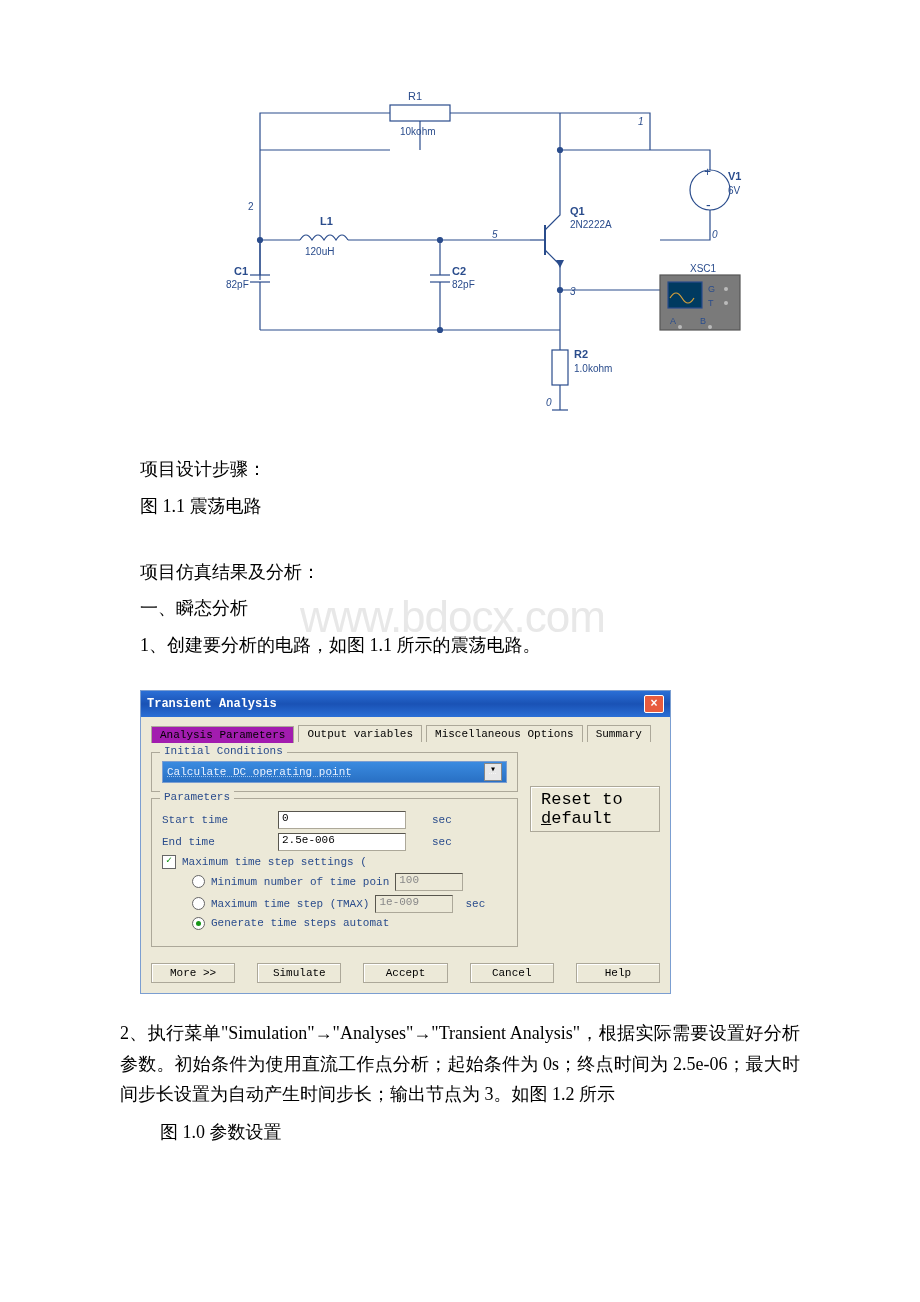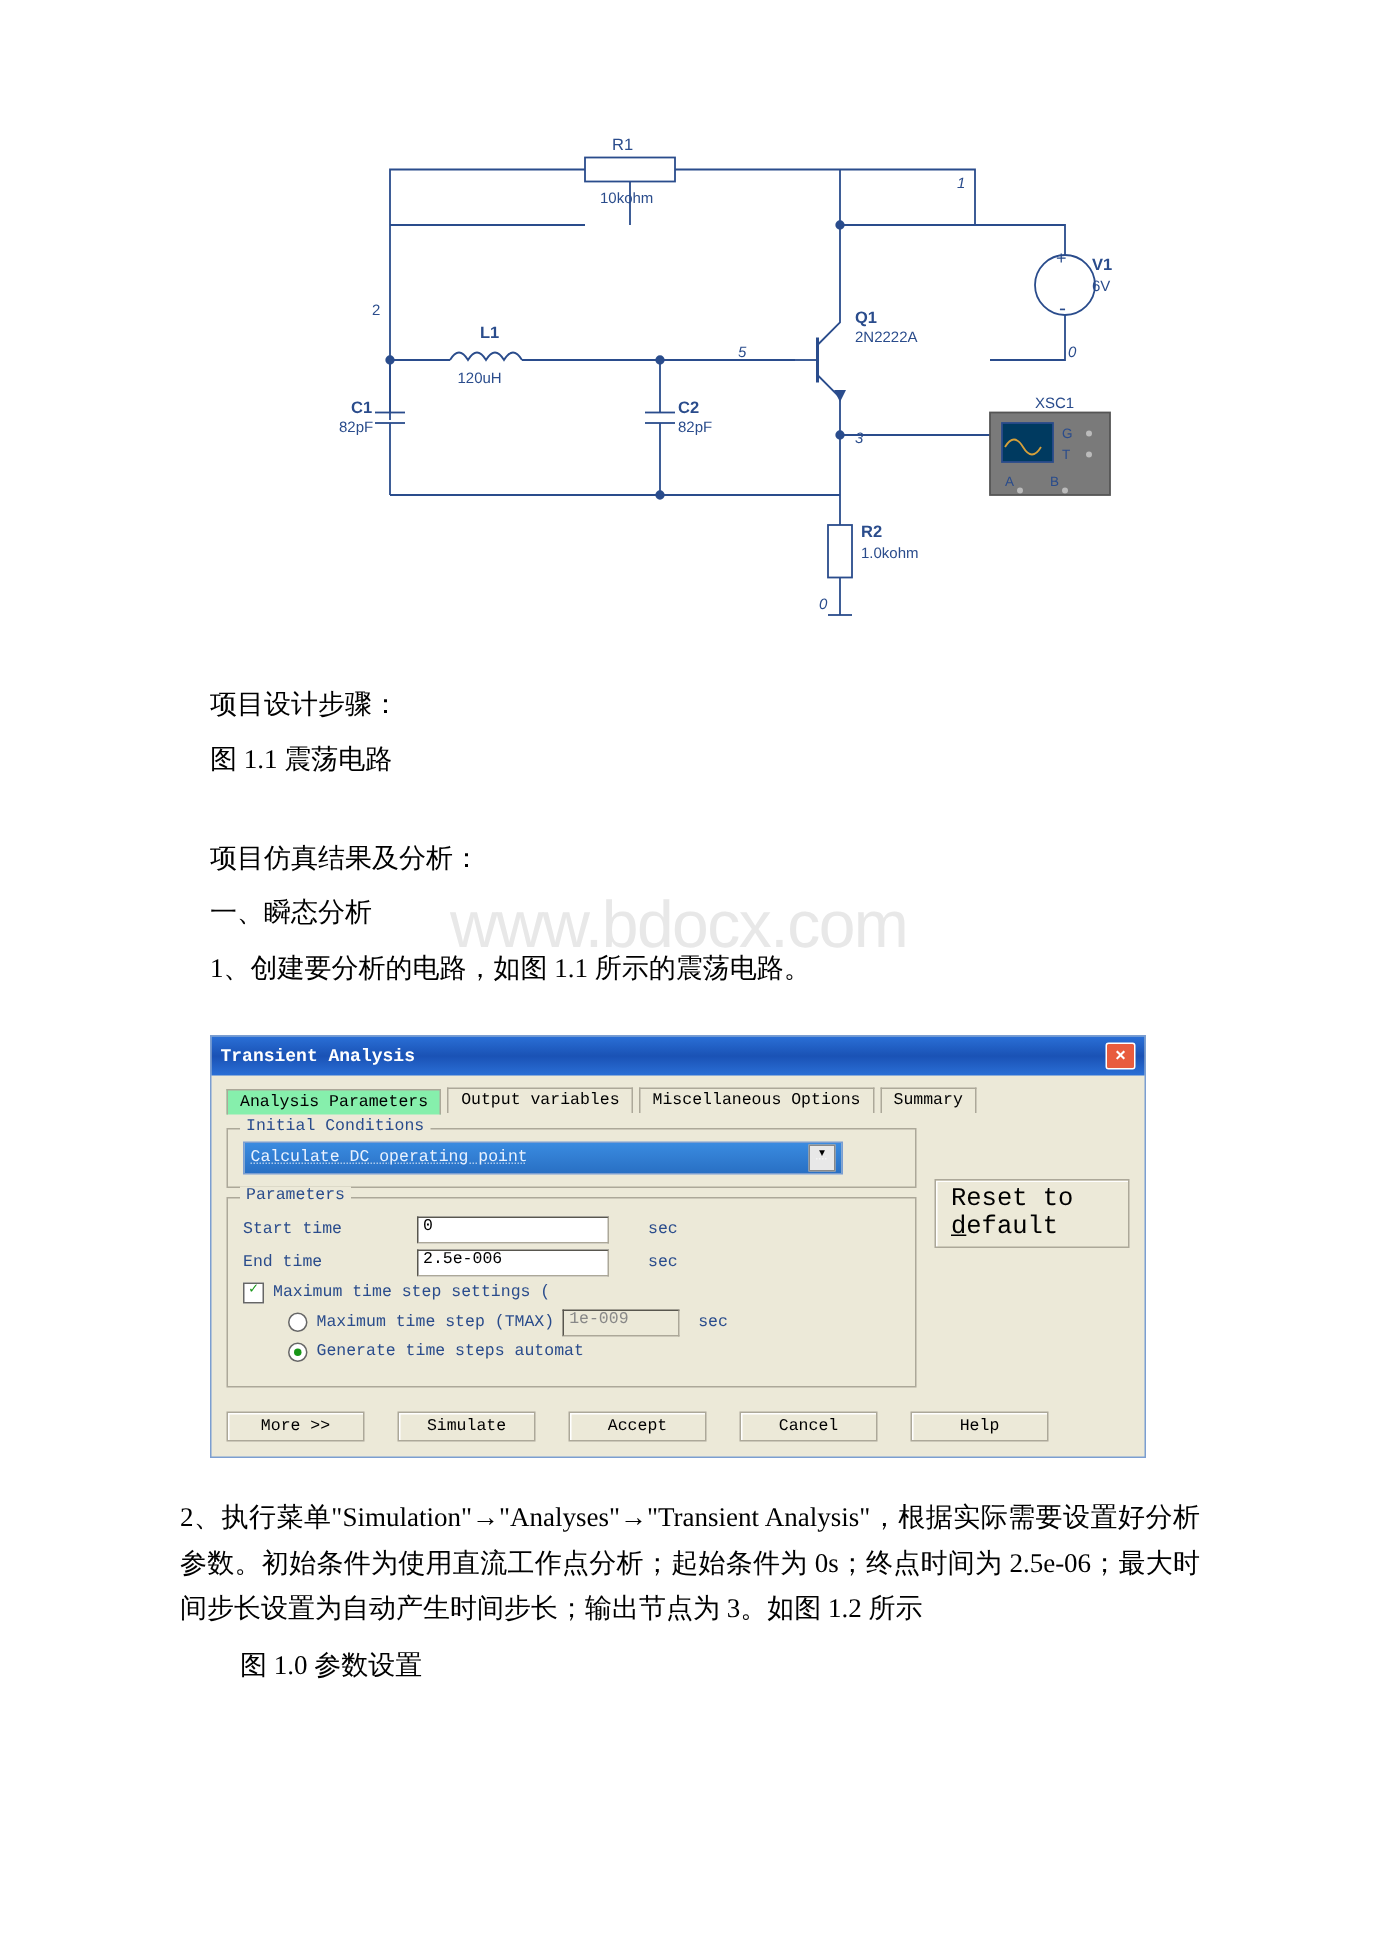"Transient Analysis" .dialog-wrap { width: 624px -> 531px }
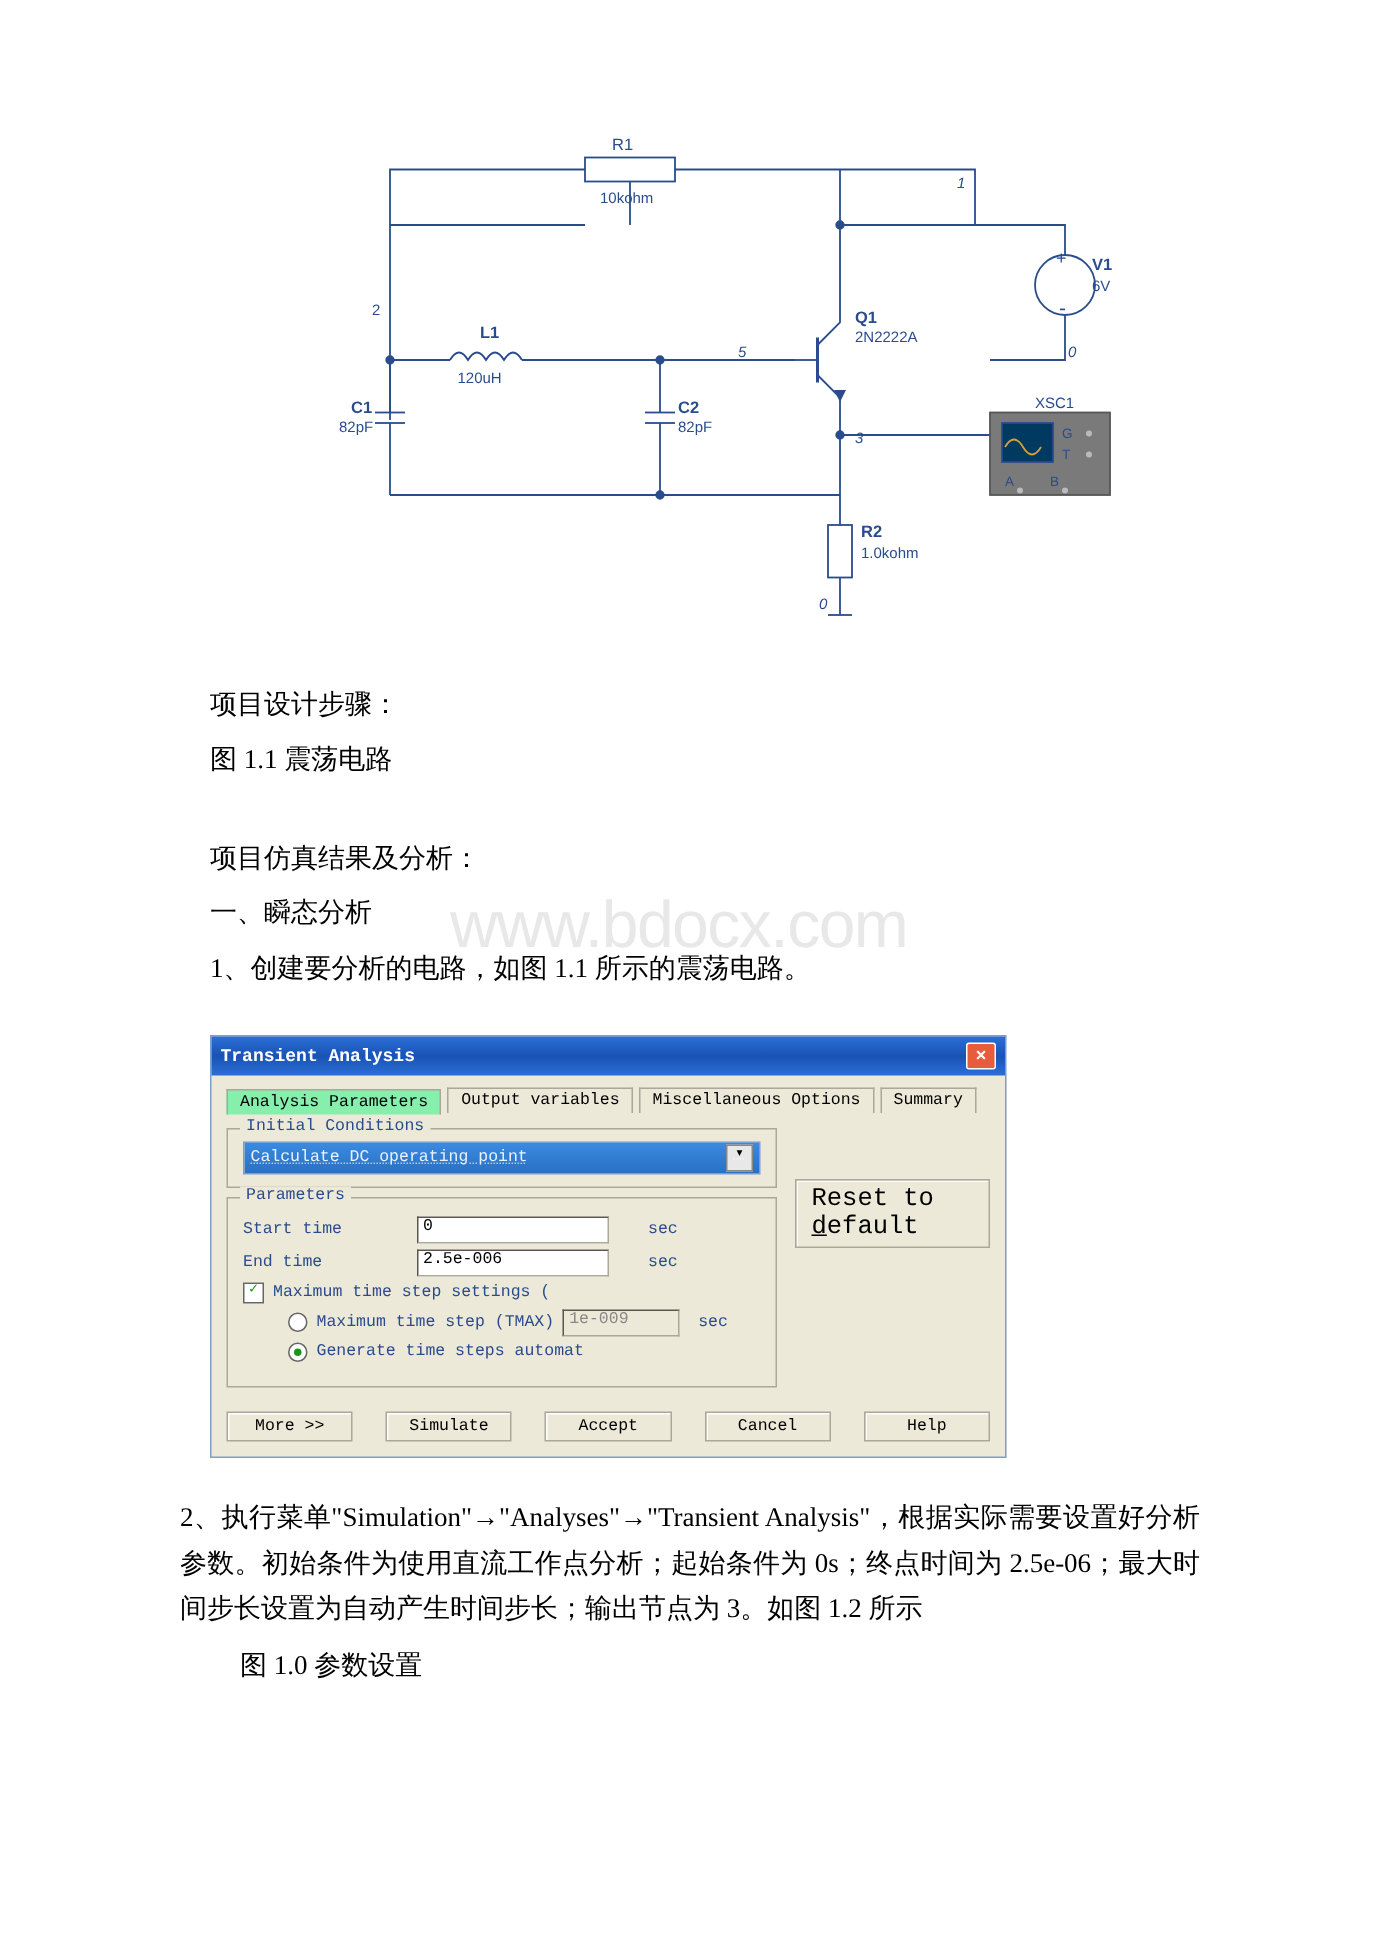"Analysis Parameters" .tab.active { background: #86efac -> #a21caf }
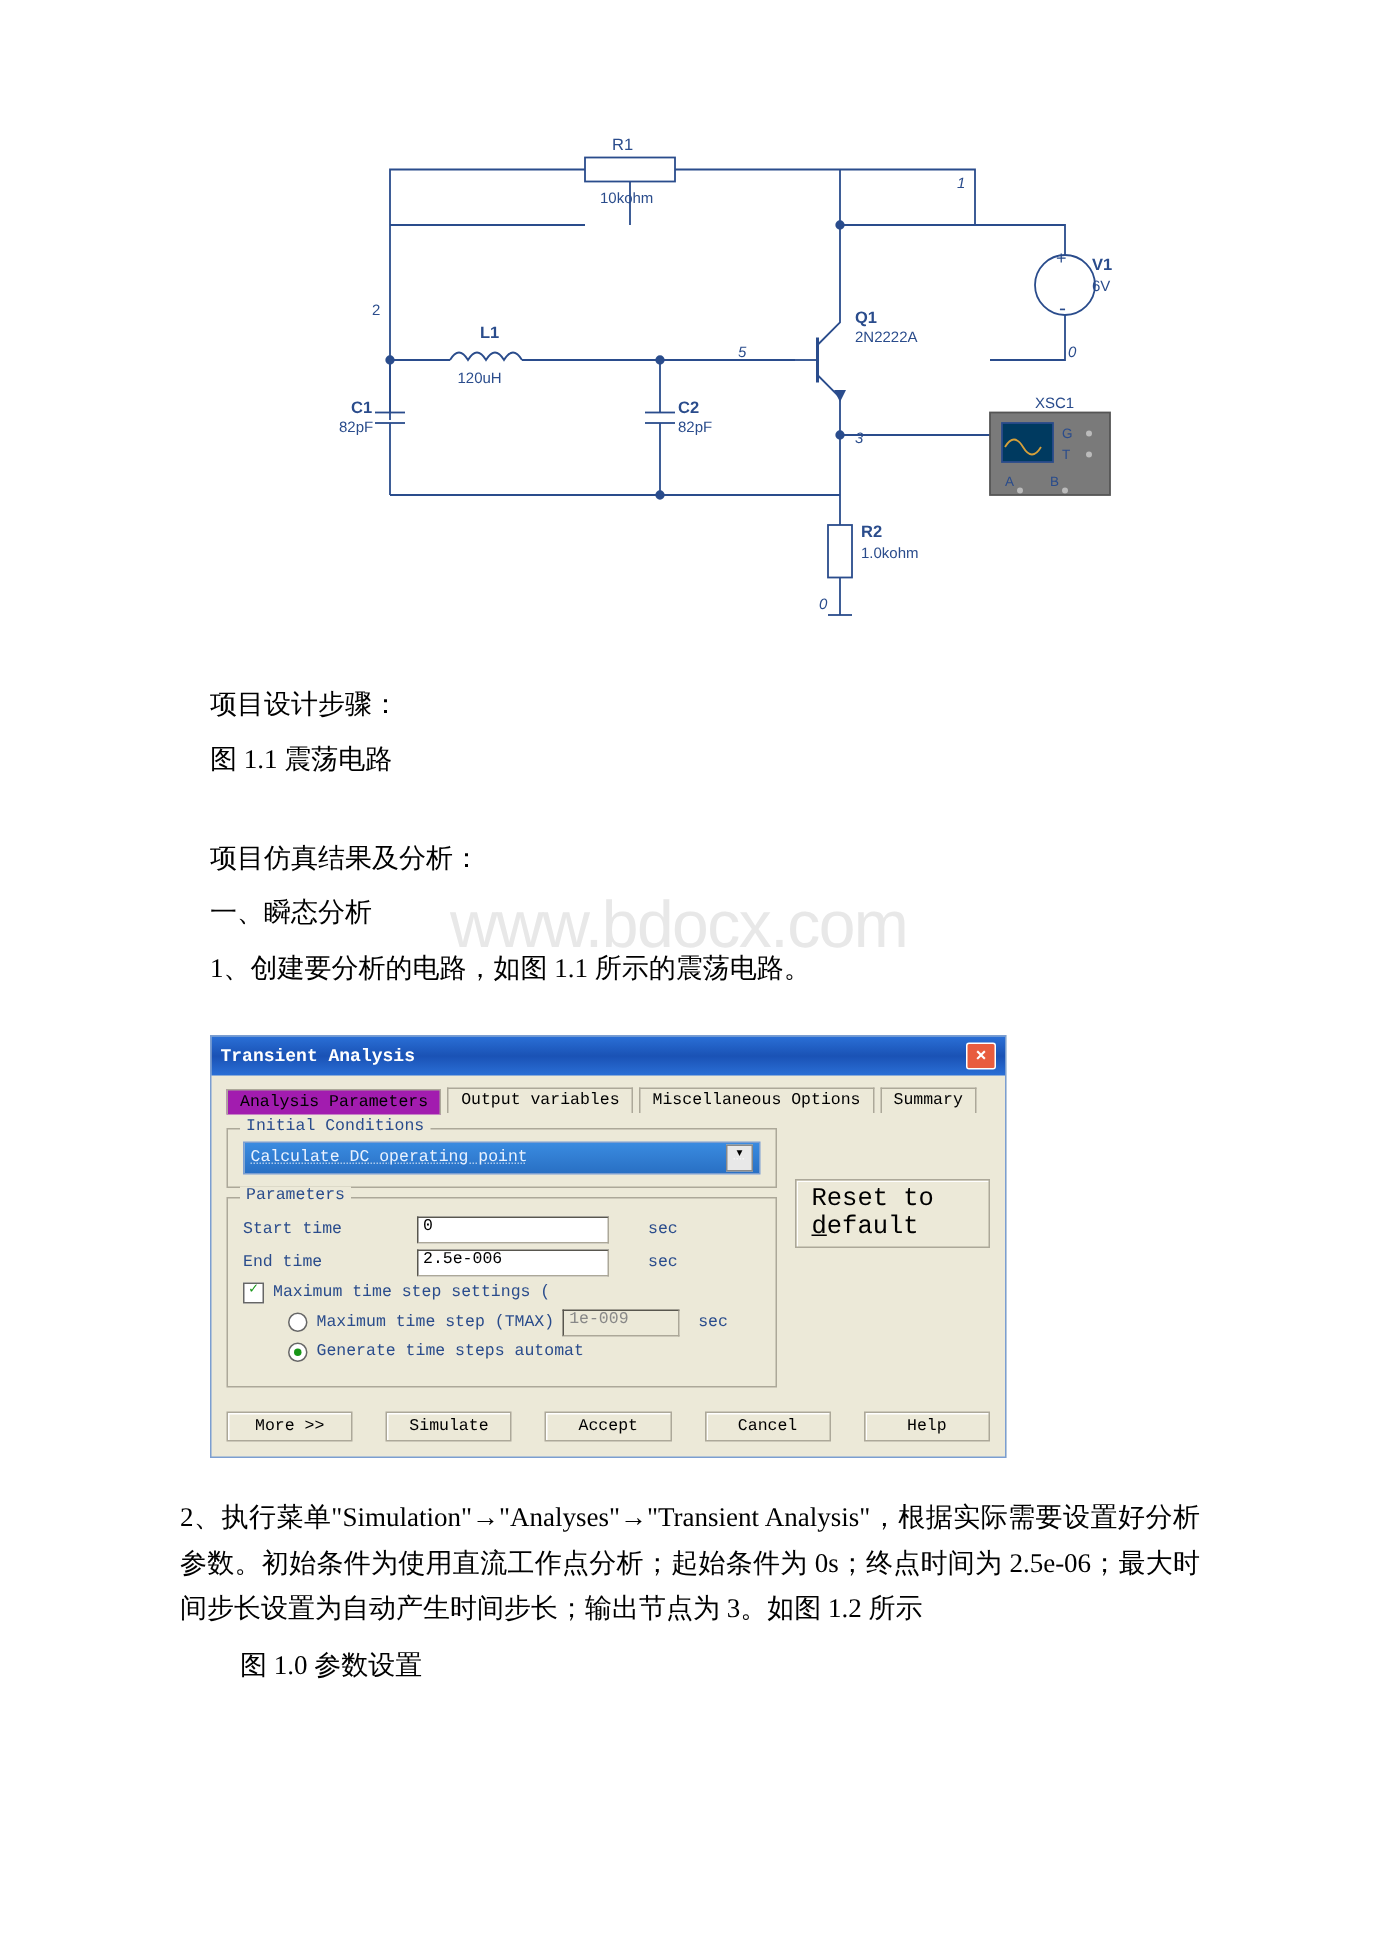"Minimum number of time poin" div.radio { html: none -> <div> <span></span> <span>Minimum number of time poin</span> <span>100</span> </div> }
